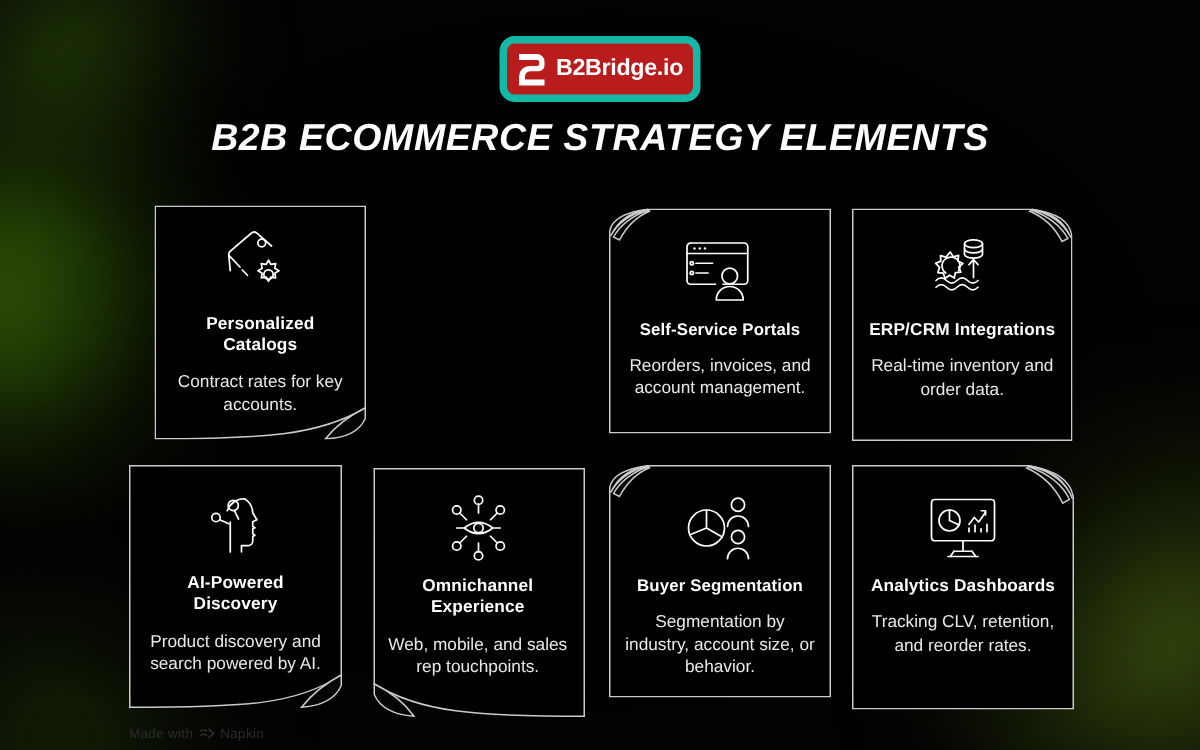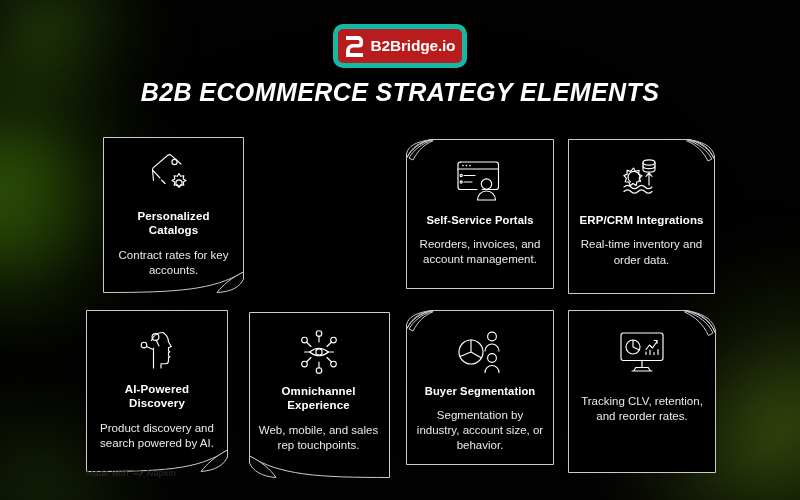"Analytics Dashboards" div.card-title { html: none -> <div>Analytics Dashboards</div> }
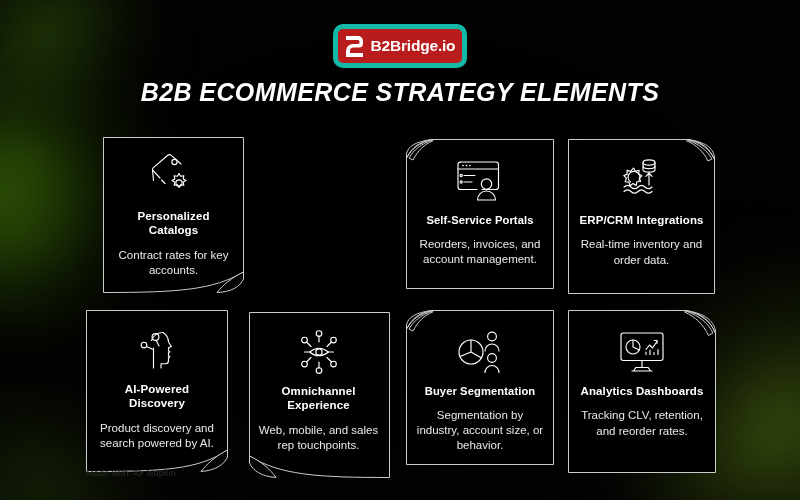"Made with" #watermark { bottom: 22px -> 6px }
